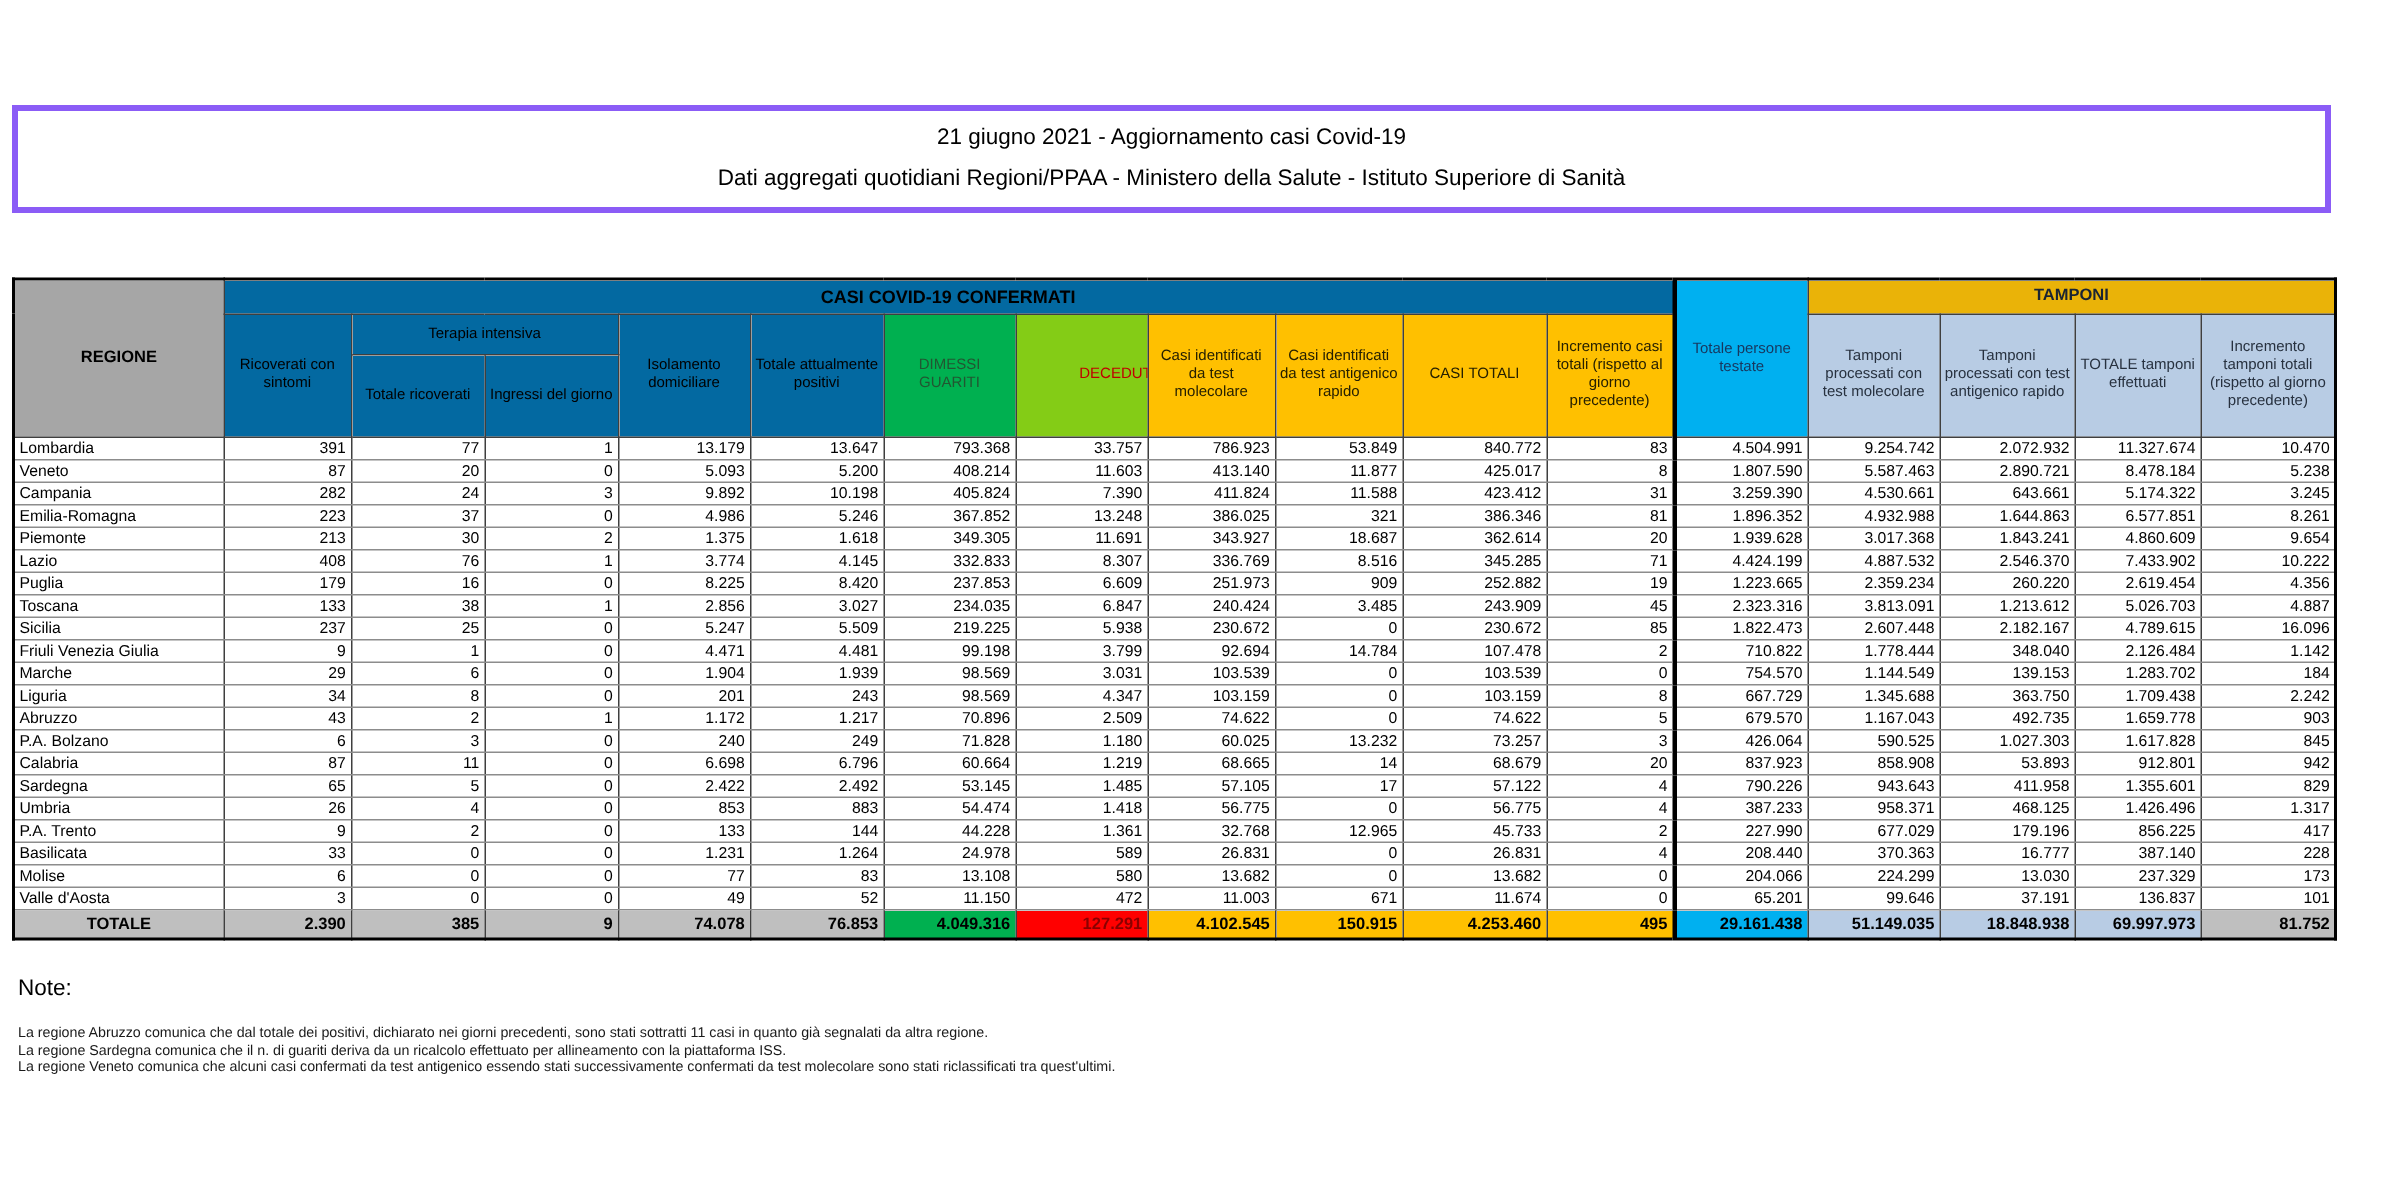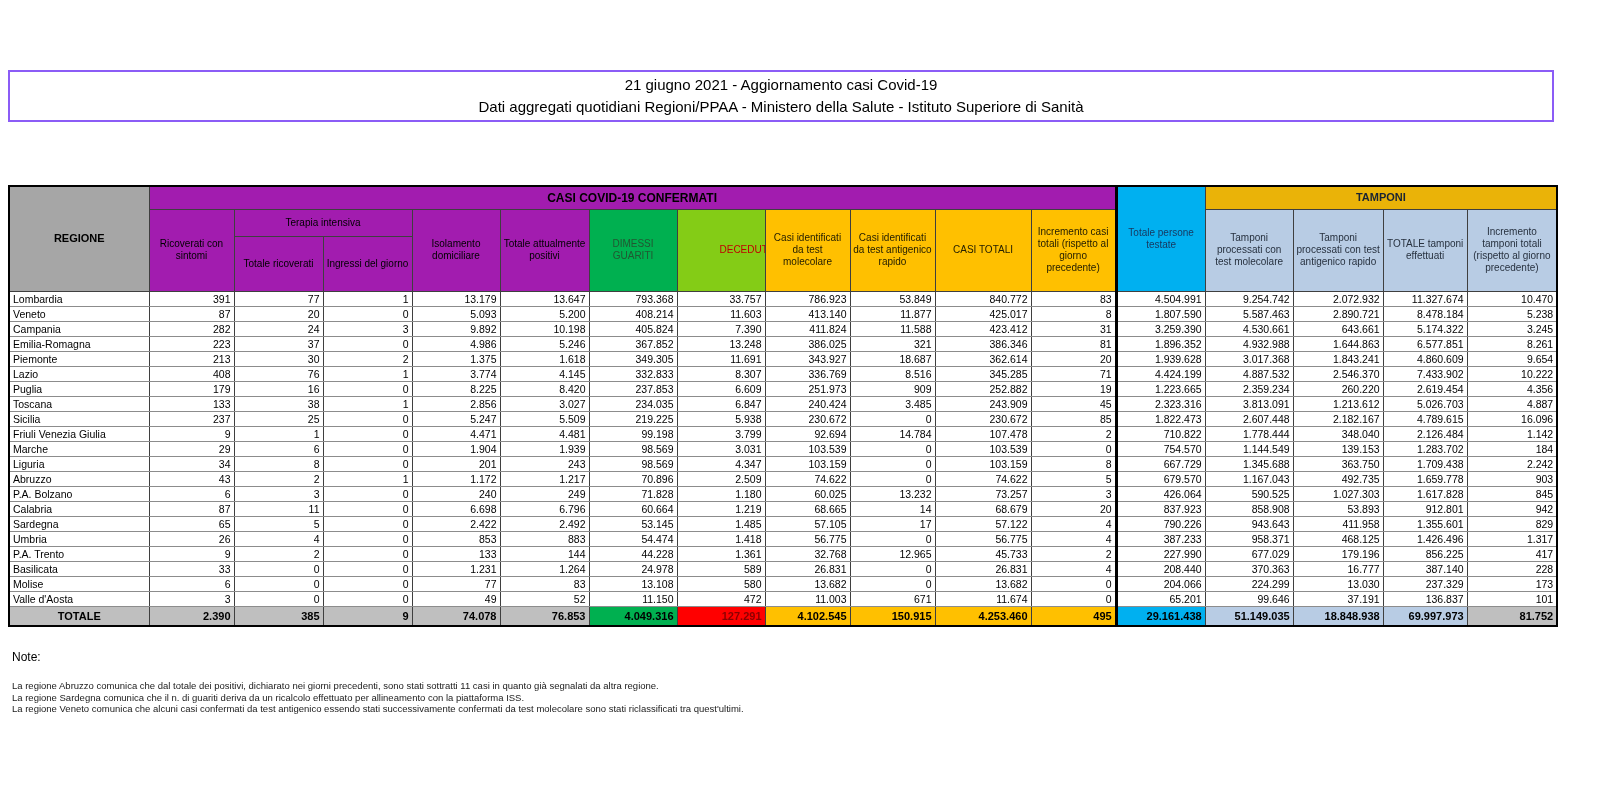"21 giugno 2021 - Aggiornamento" .title-box { border: 2px solid #8b5cf6 -> 4px solid #8b5cf6; height: 52px -> 72px }
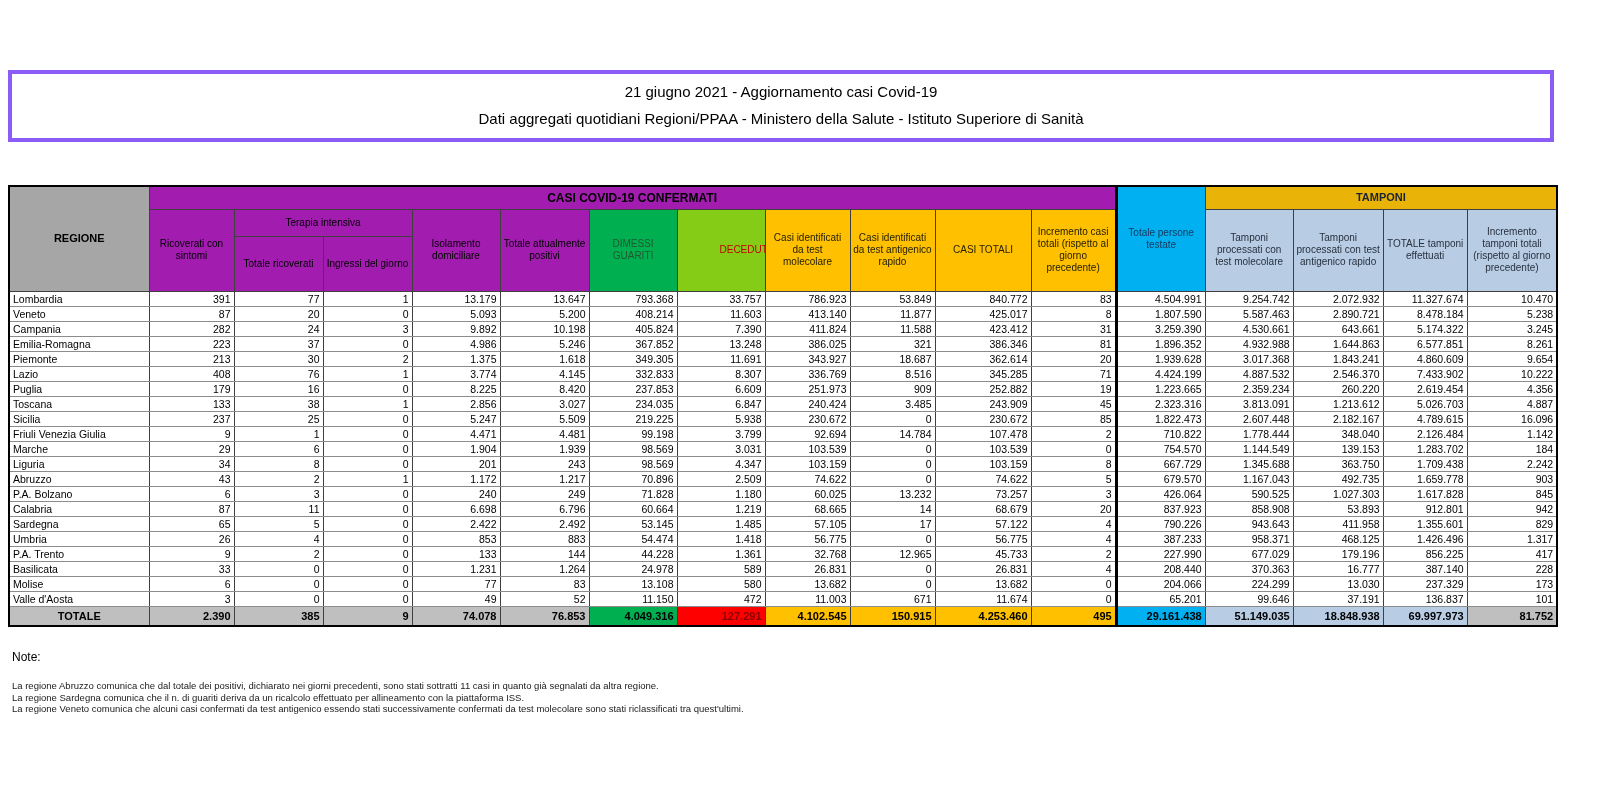"CASI COVID-19 CONFERMATI" thead th { background: #a21caf -> #0369a1 }
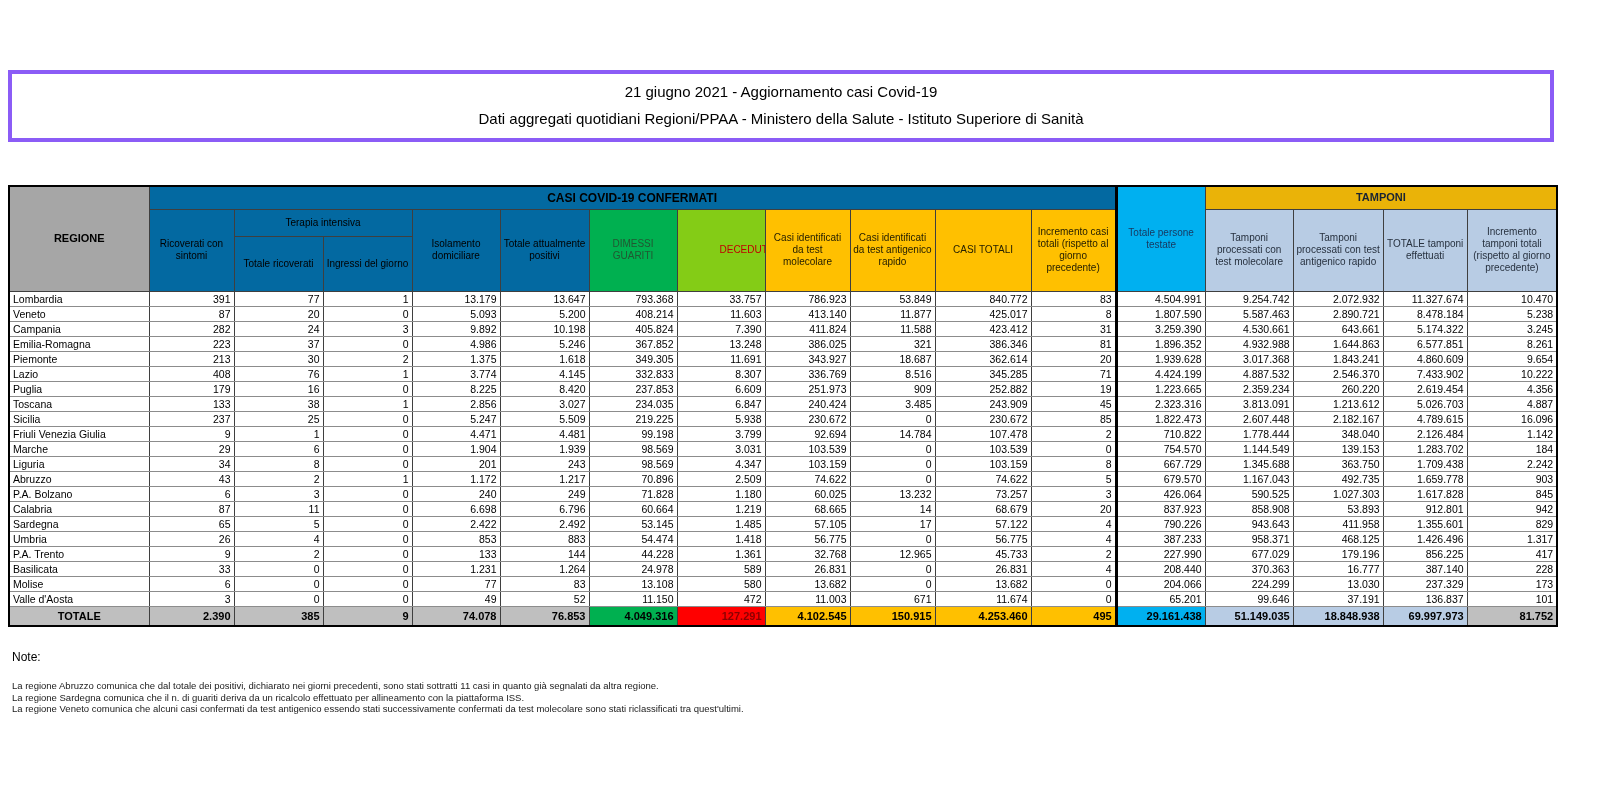"Note:" .notes .notes-label { font-size: 12px -> 15px }
